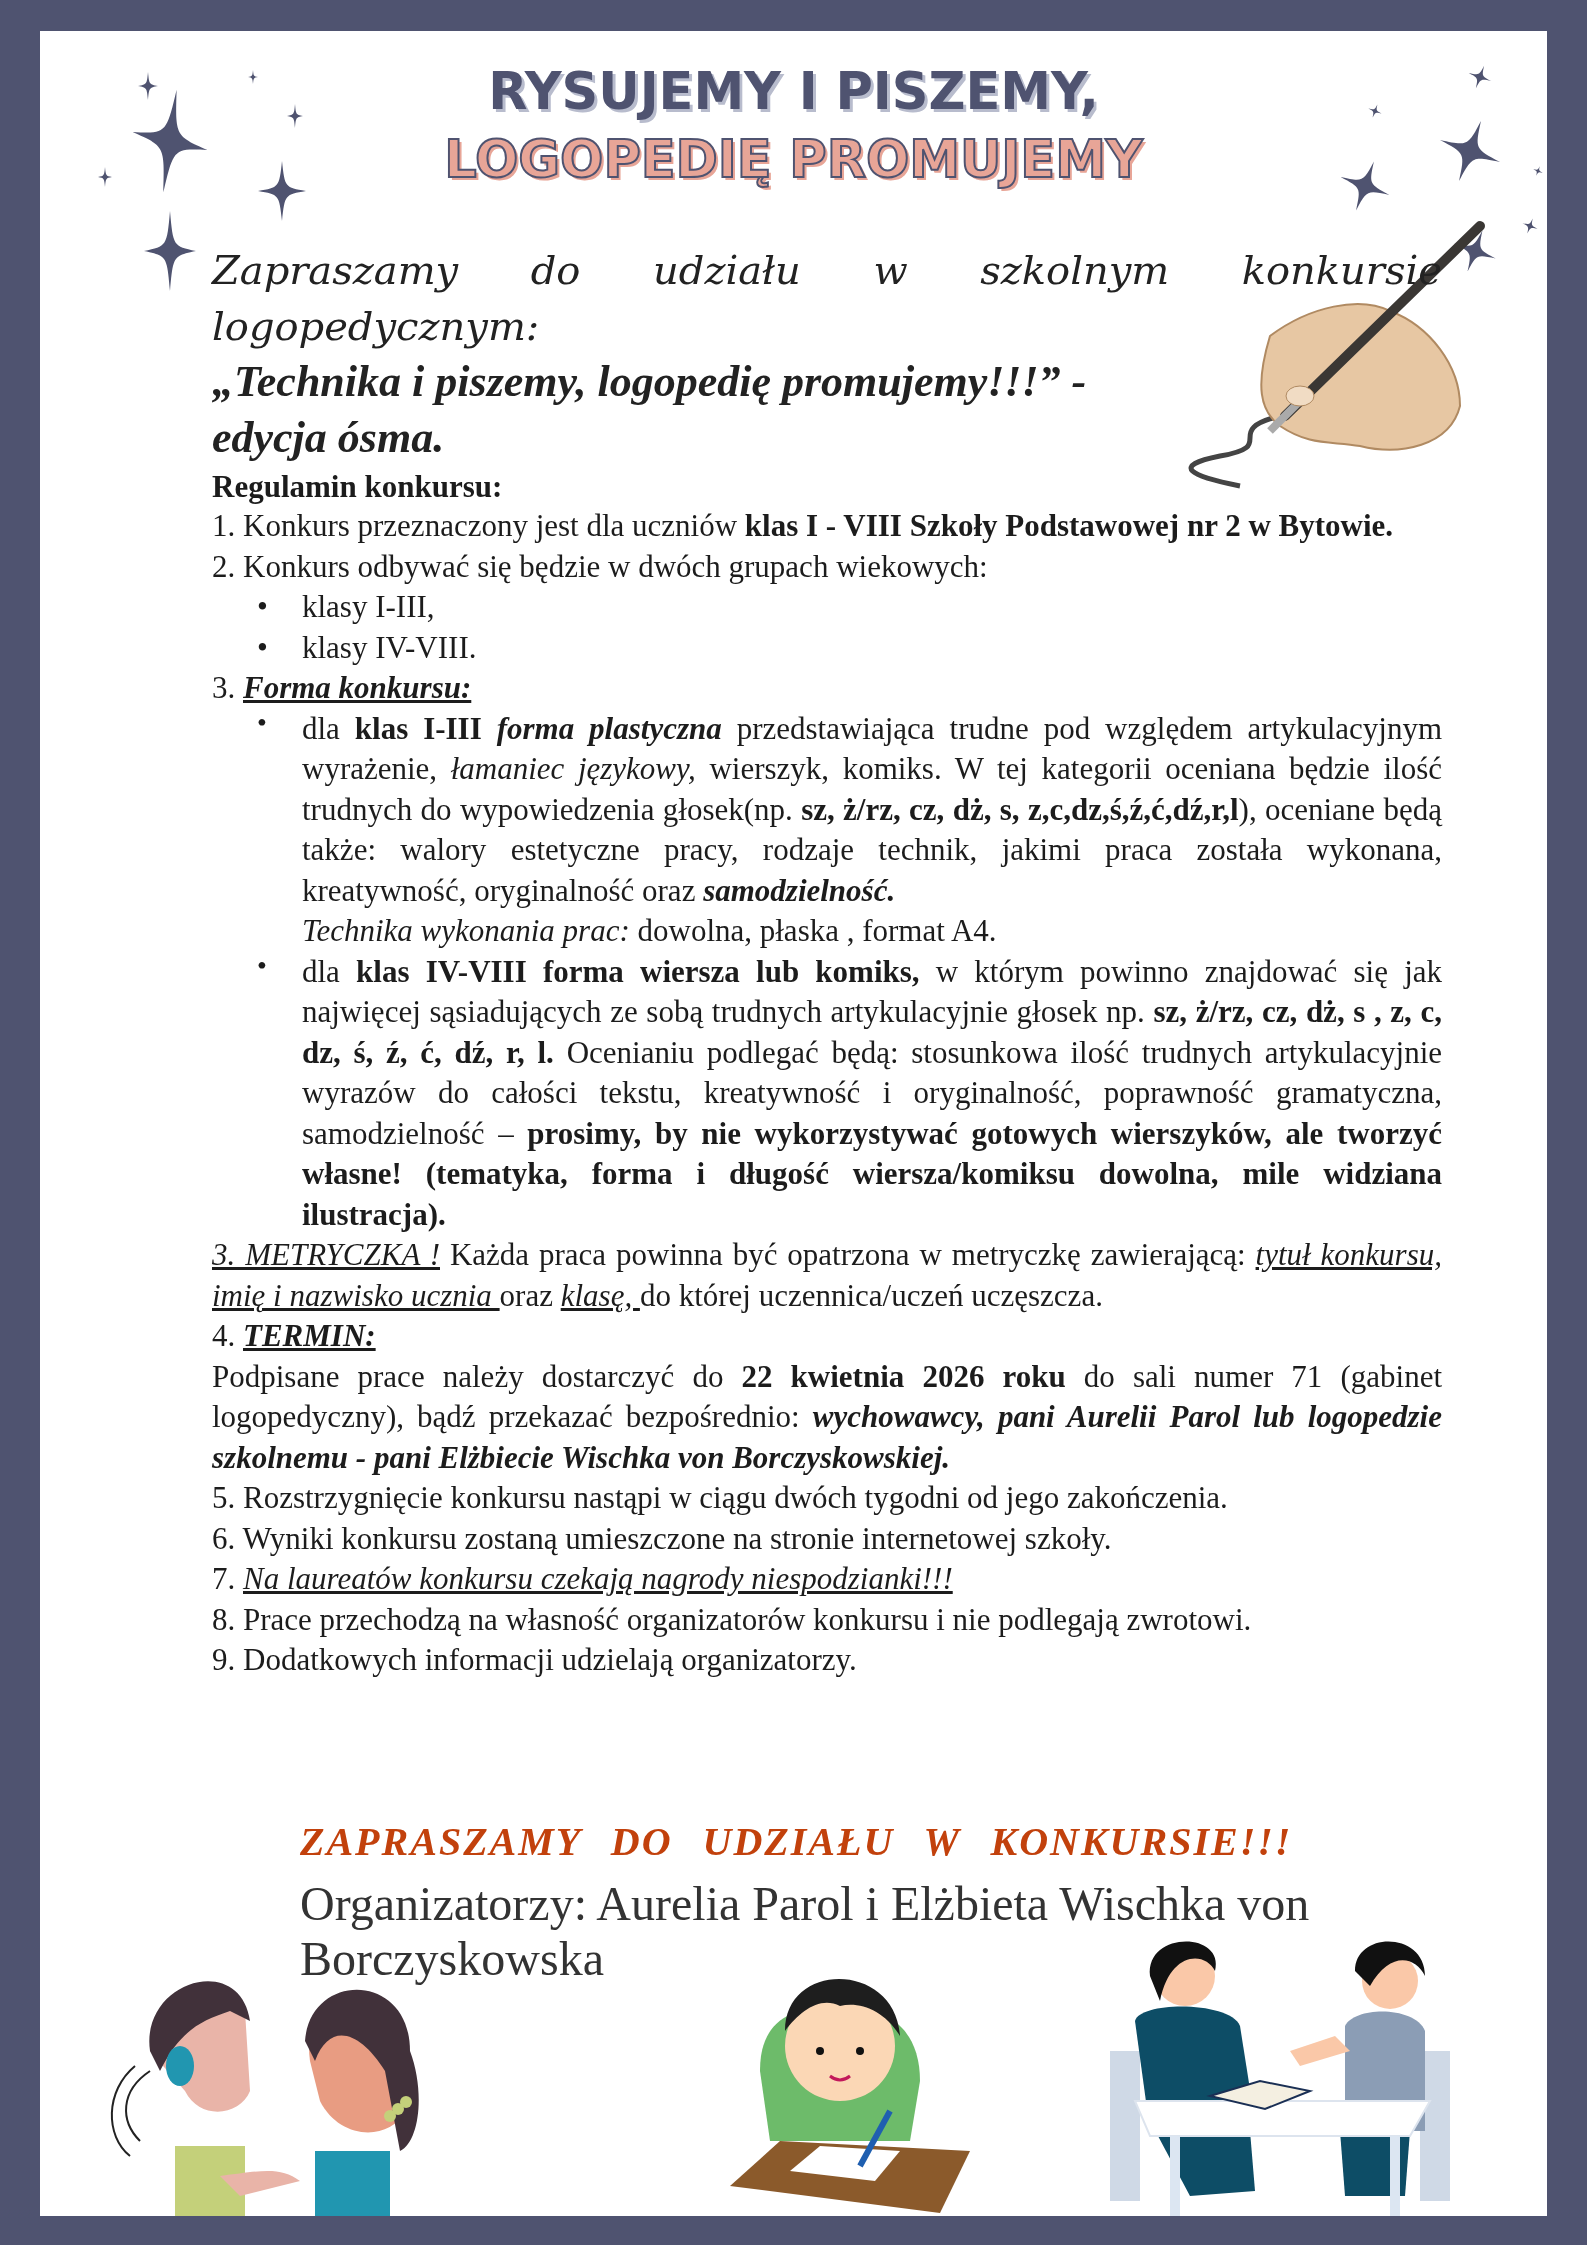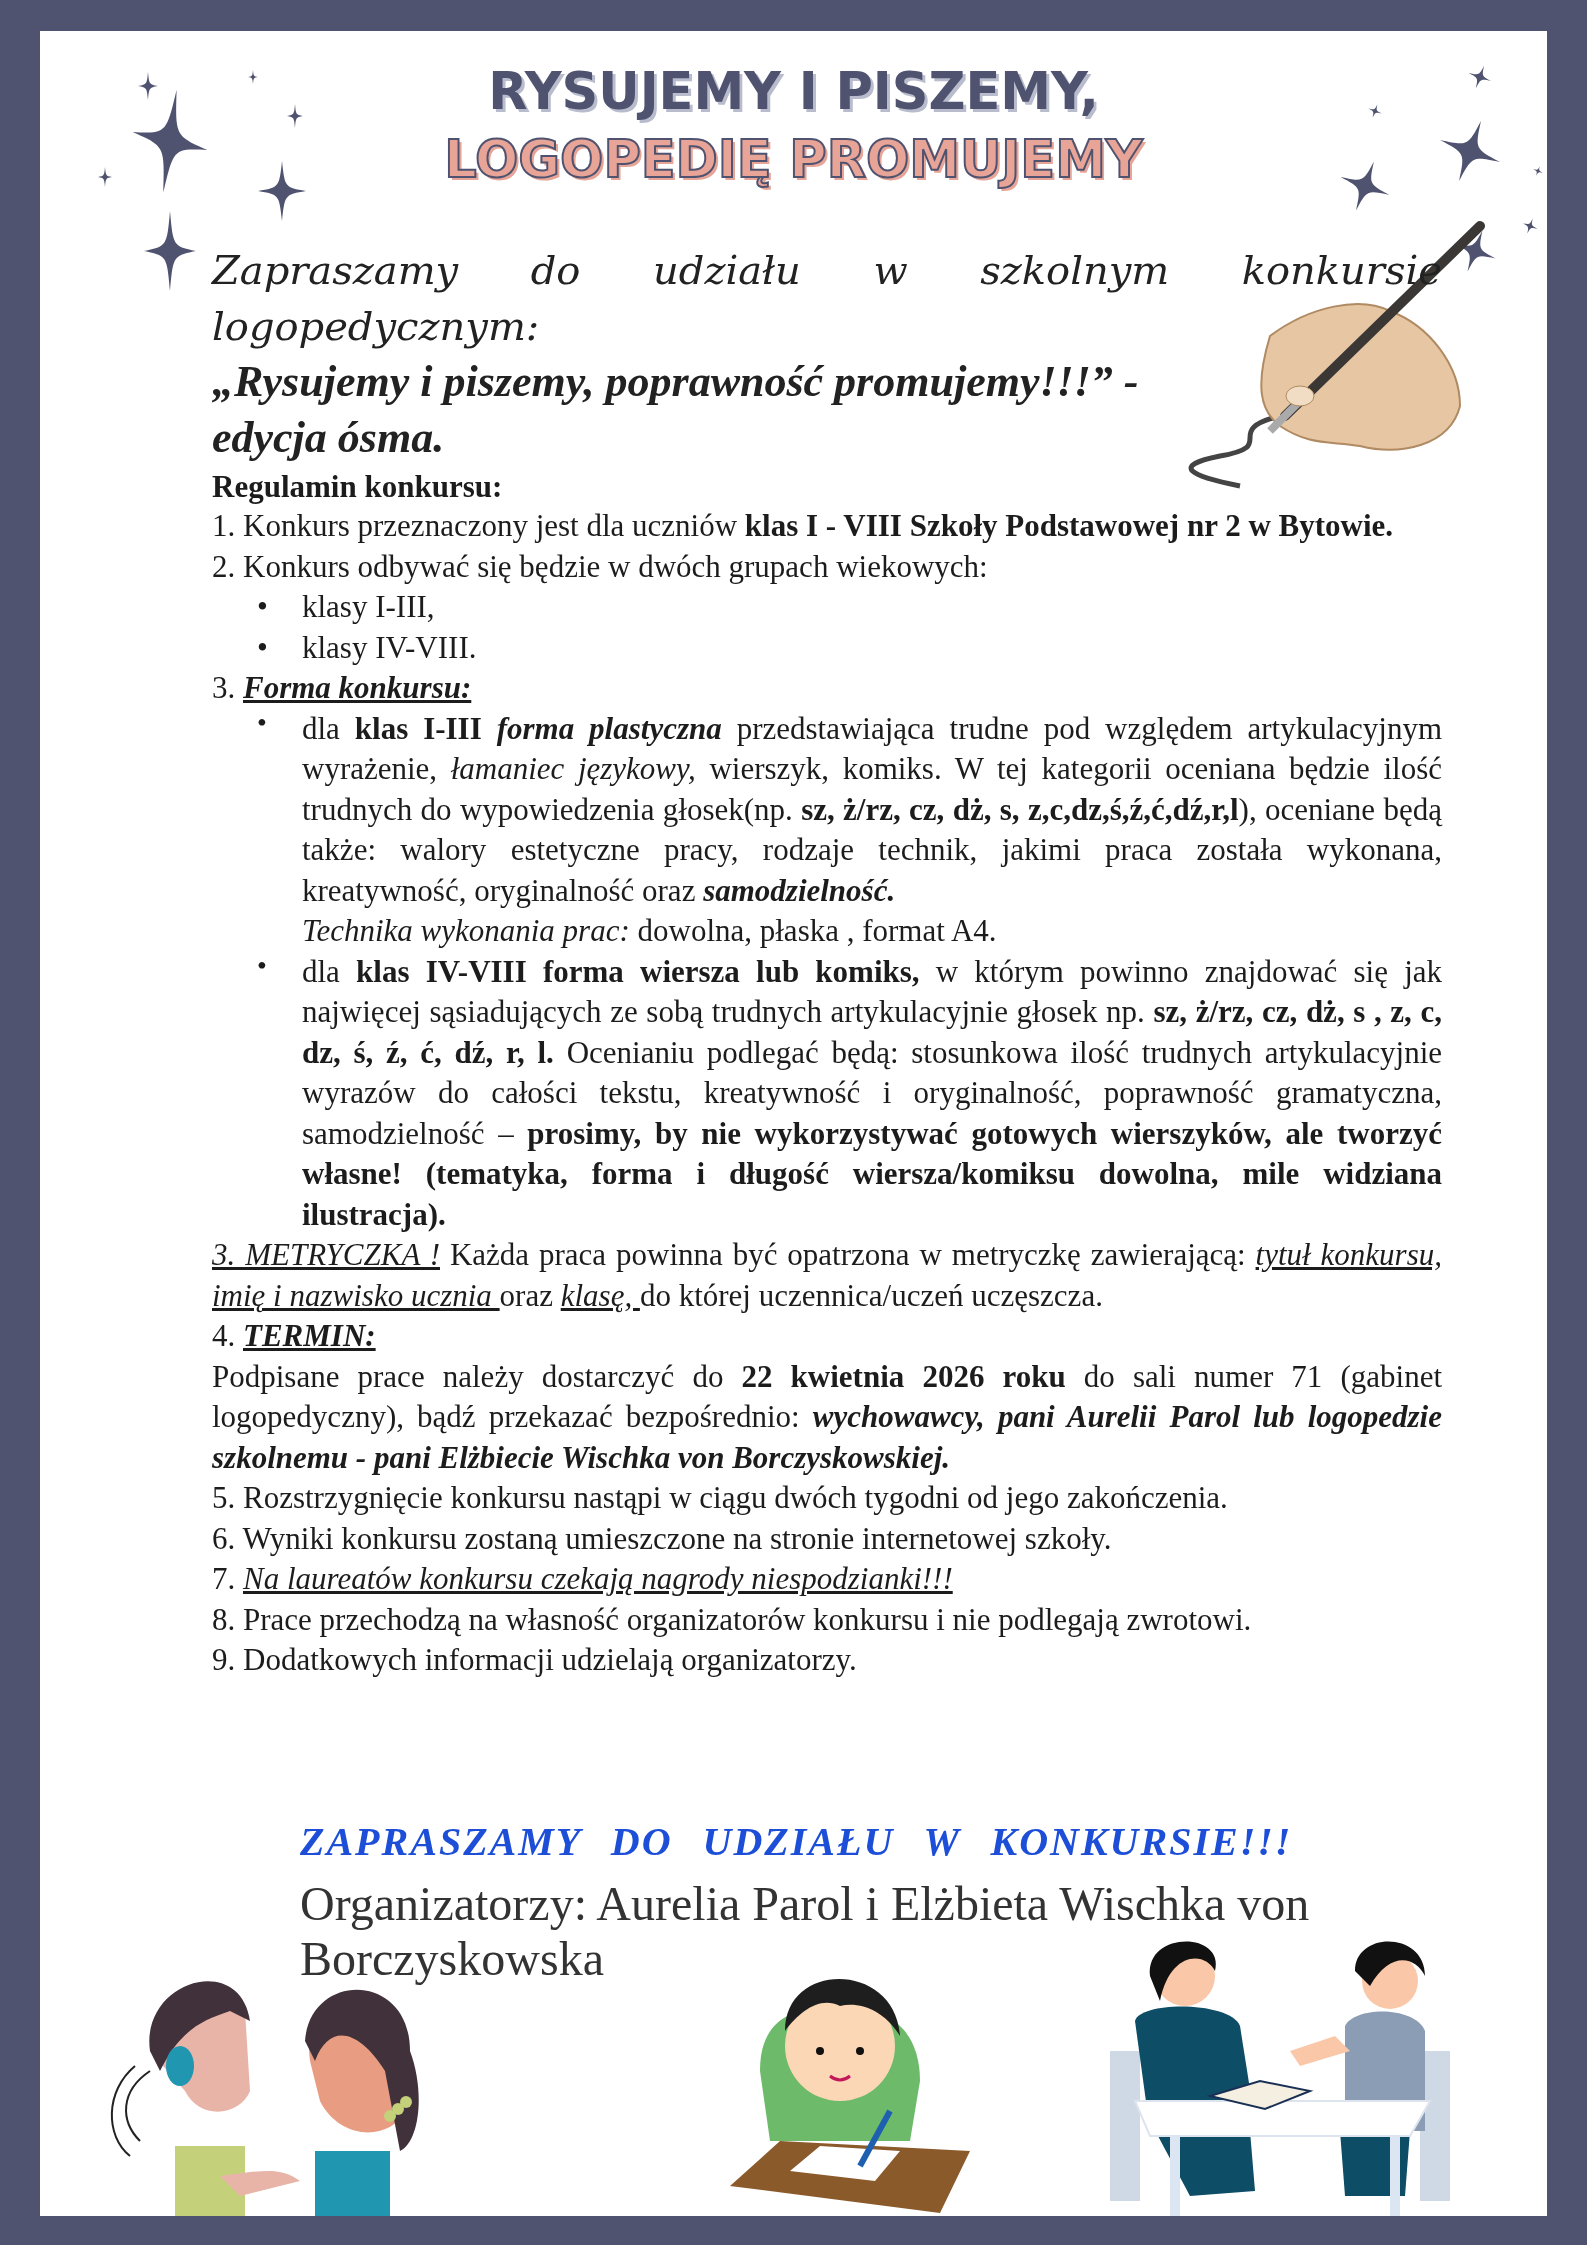"„Rysujemy i piszemy, poprawność" div.contest-name { text: Rysujemy i piszemy, poprawność -> Technika i piszemy, logopedię }
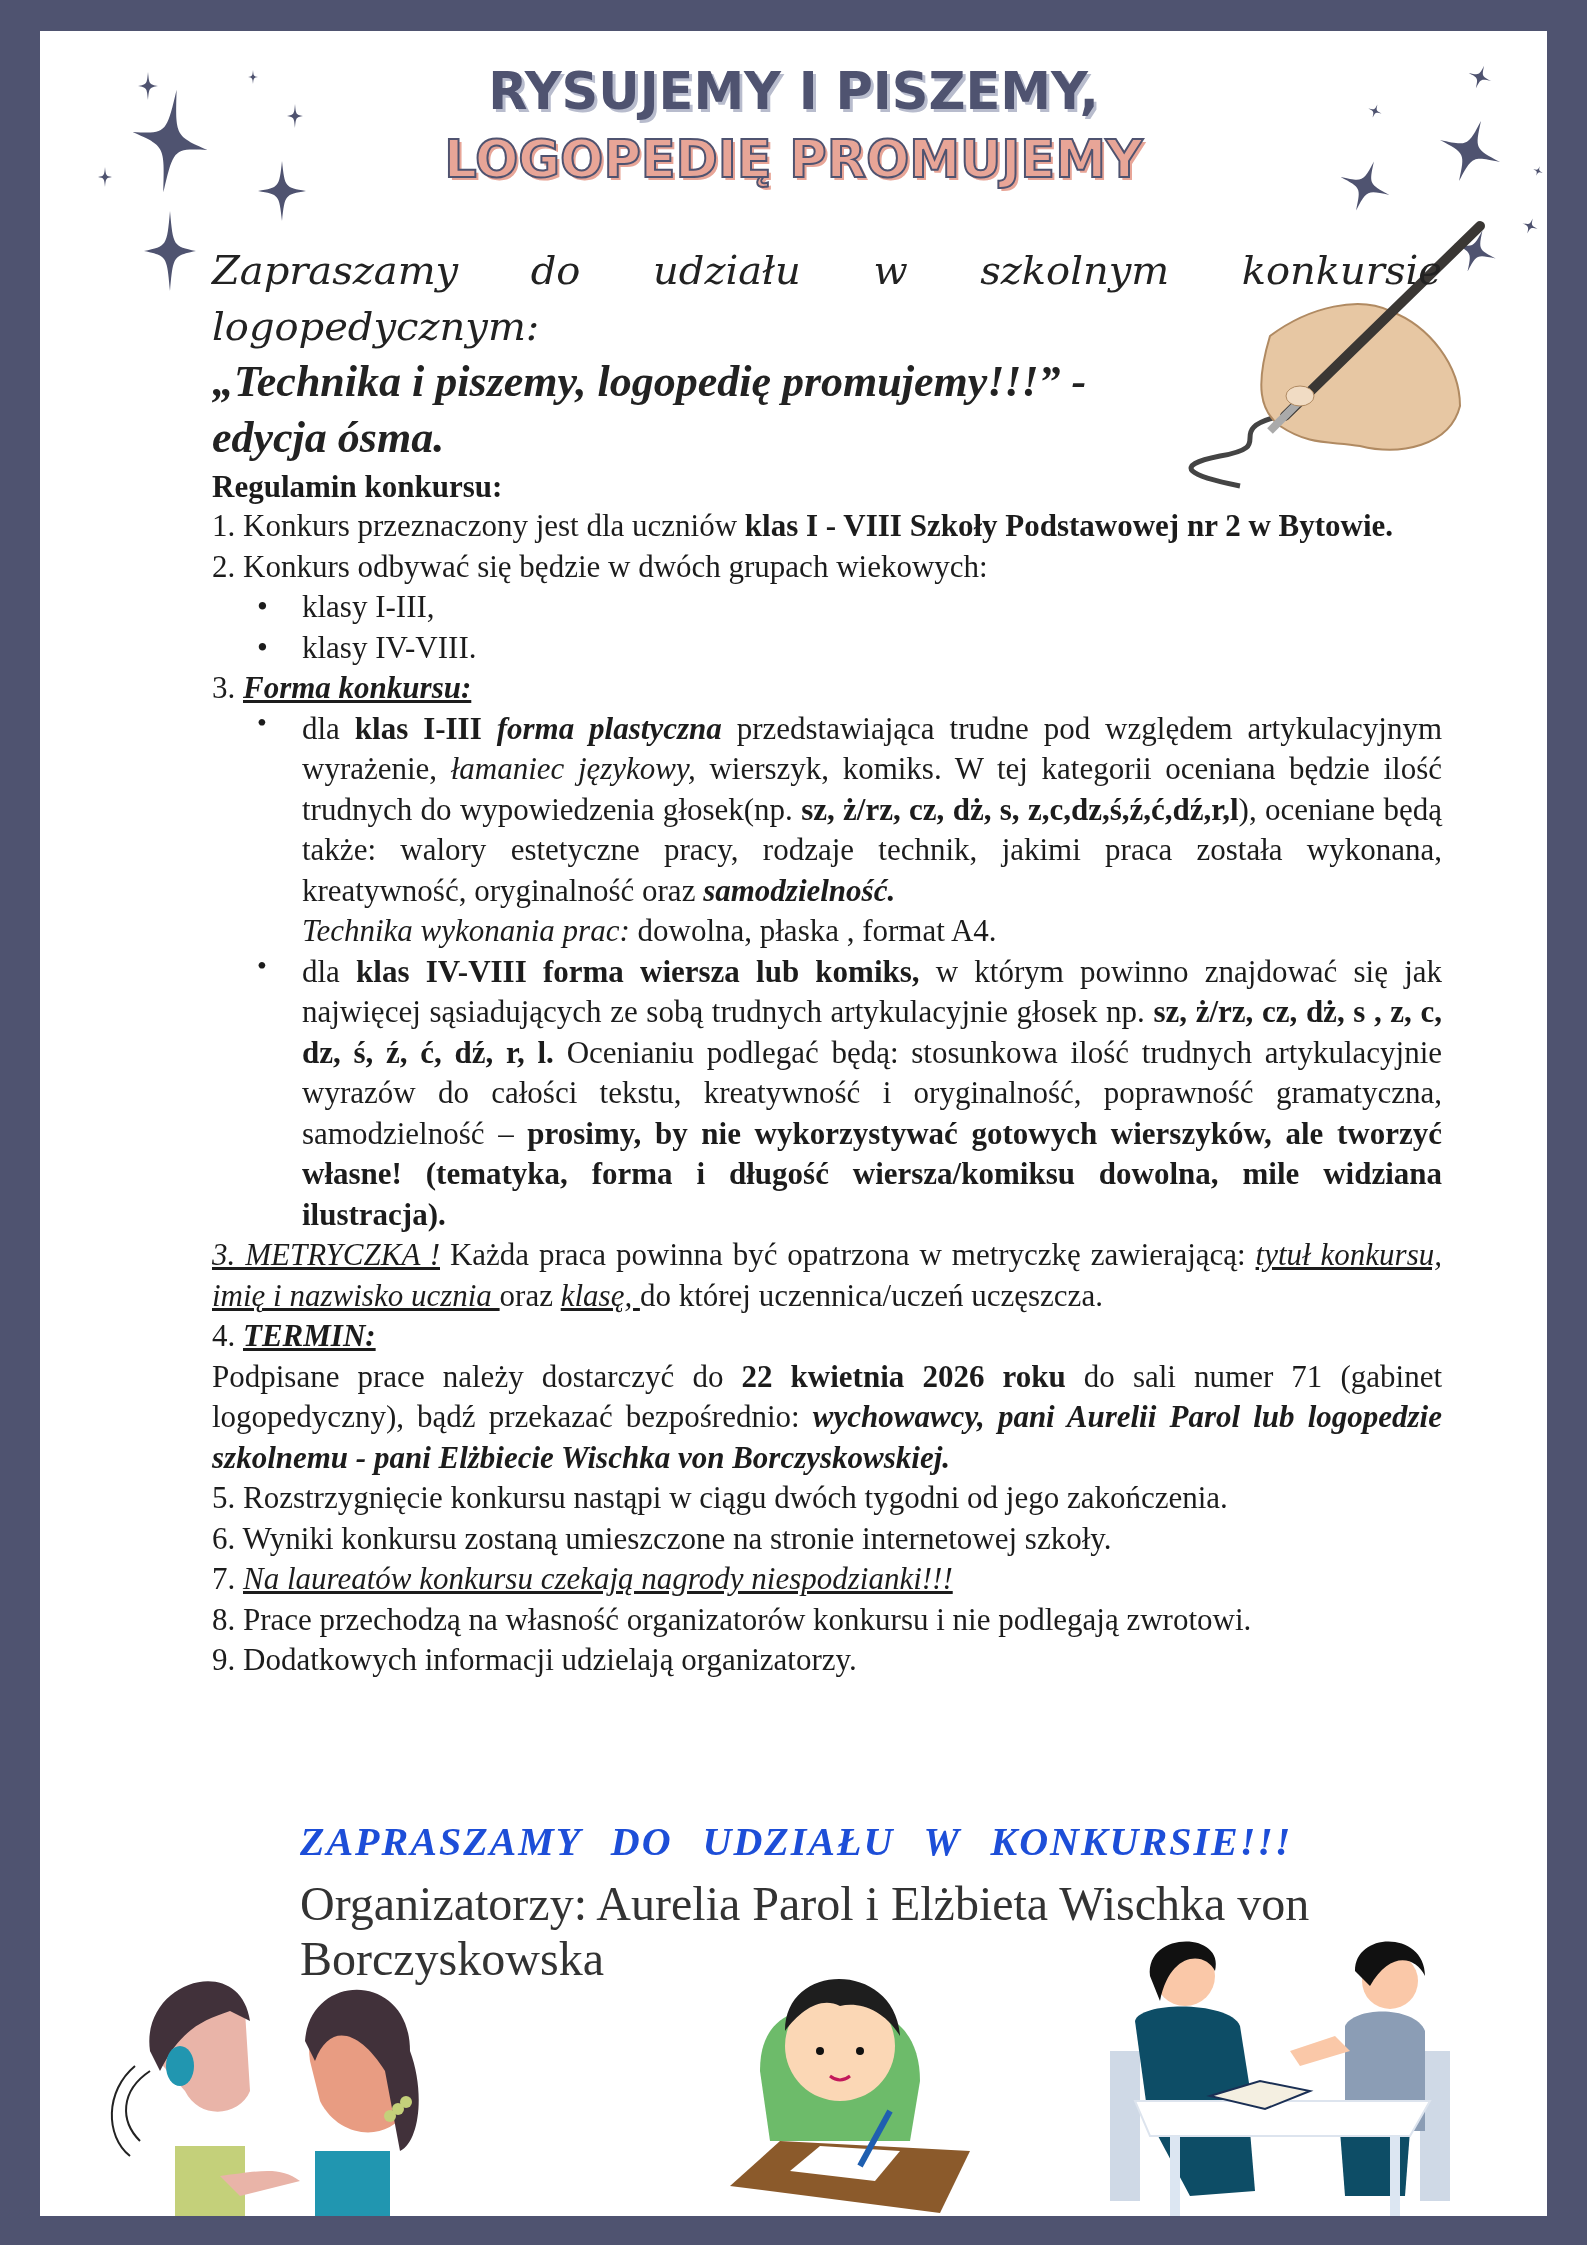"ZAPRASZAMY DO UDZIAŁU W KONKURSIE!!!" .footer-cta { color: #1d4ed8 -> #c2410c }
